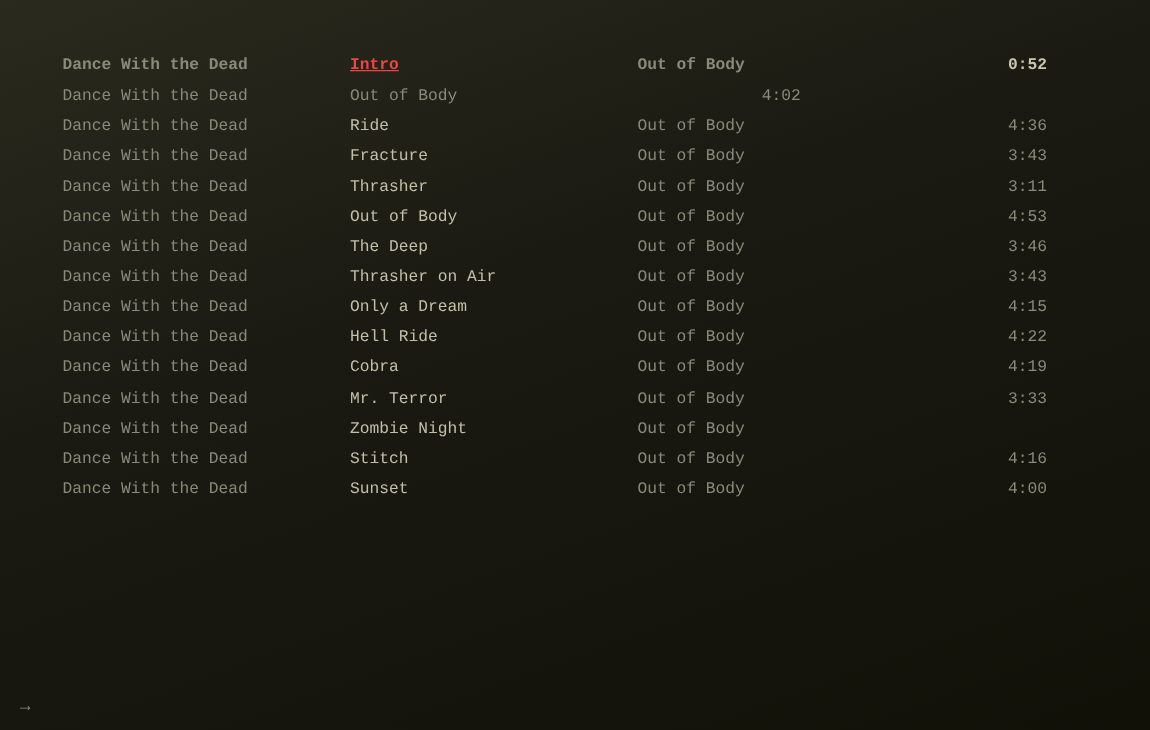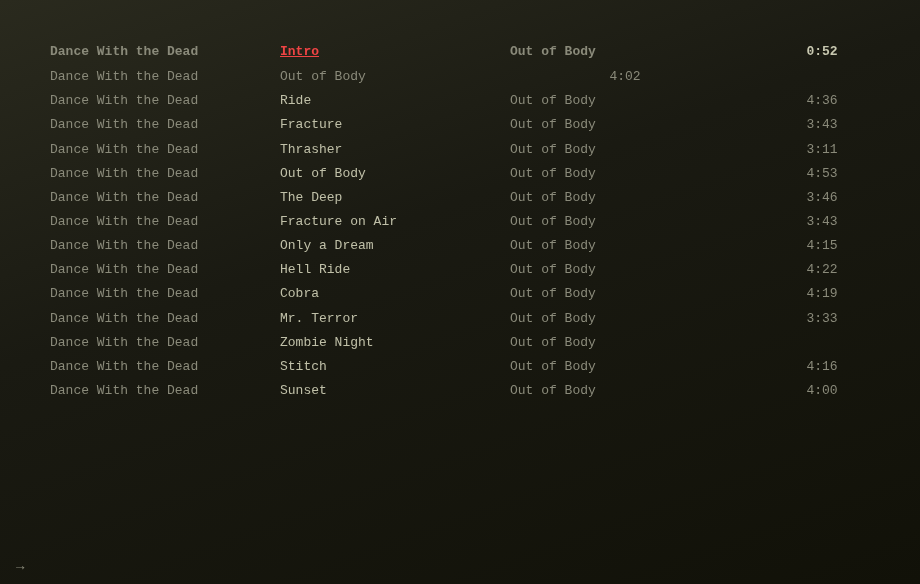"Fracture on Air" span.col-title { text: Fracture -> Thrasher }
